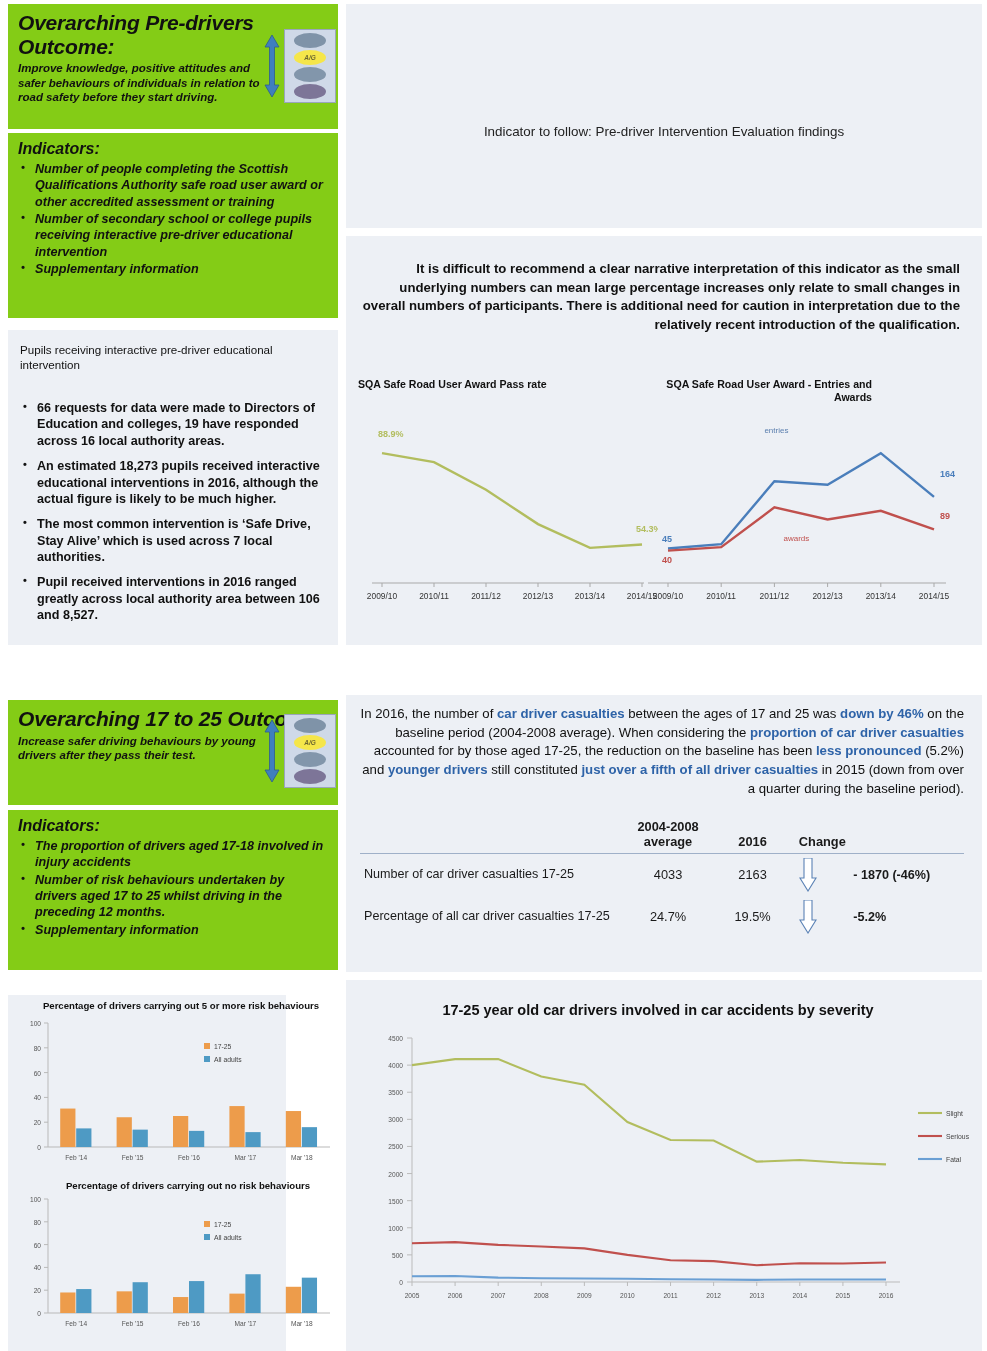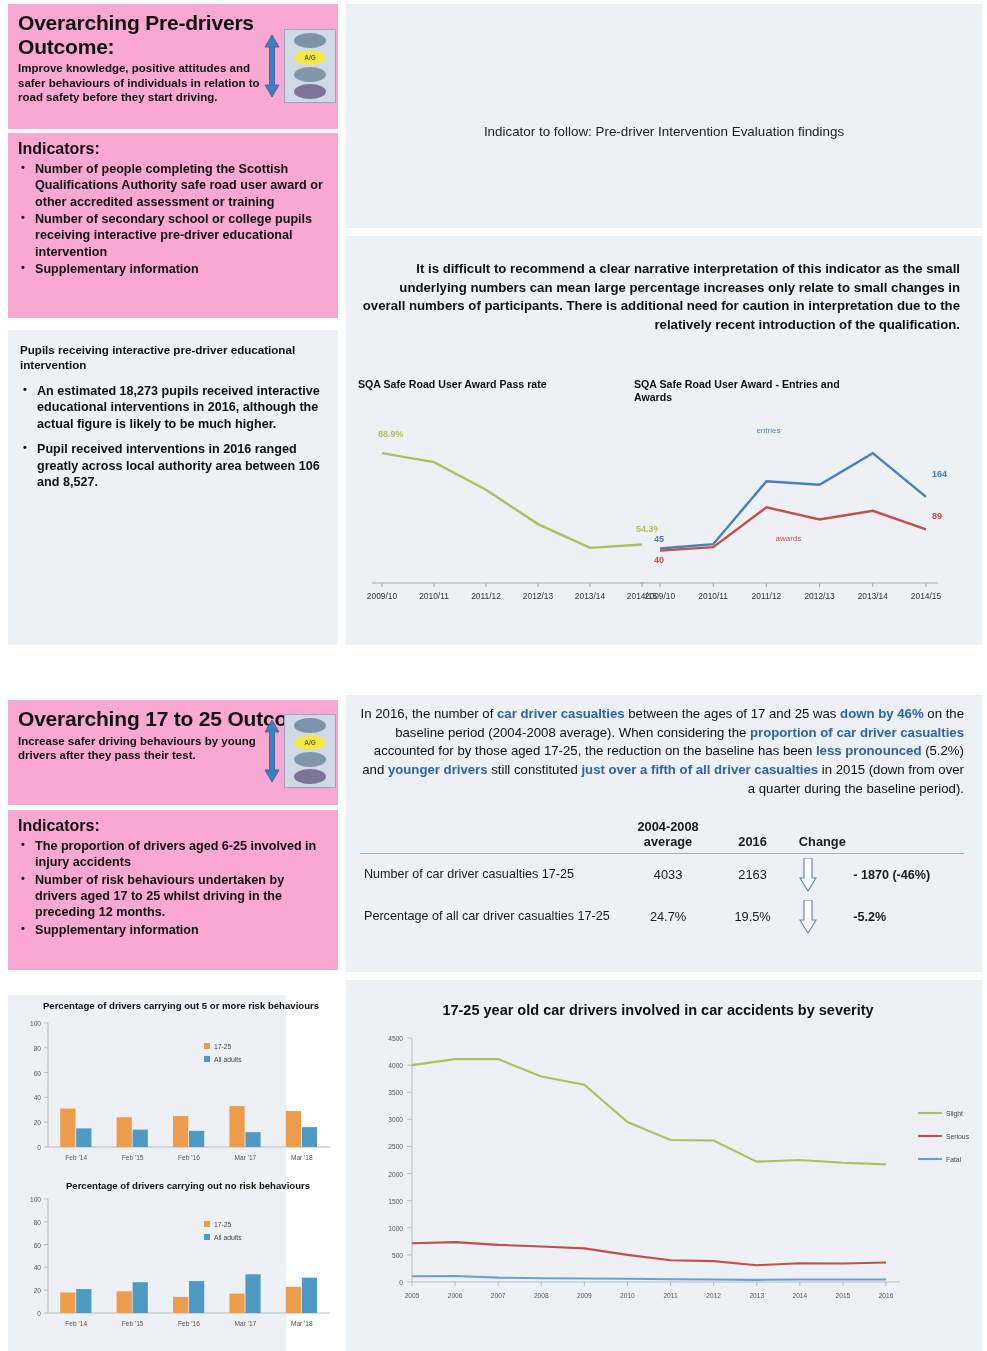"Overarching Pre-drivers Outcome:" .bluebox { background: #f9a8d4 -> #84cc16; font-style: none -> italic }
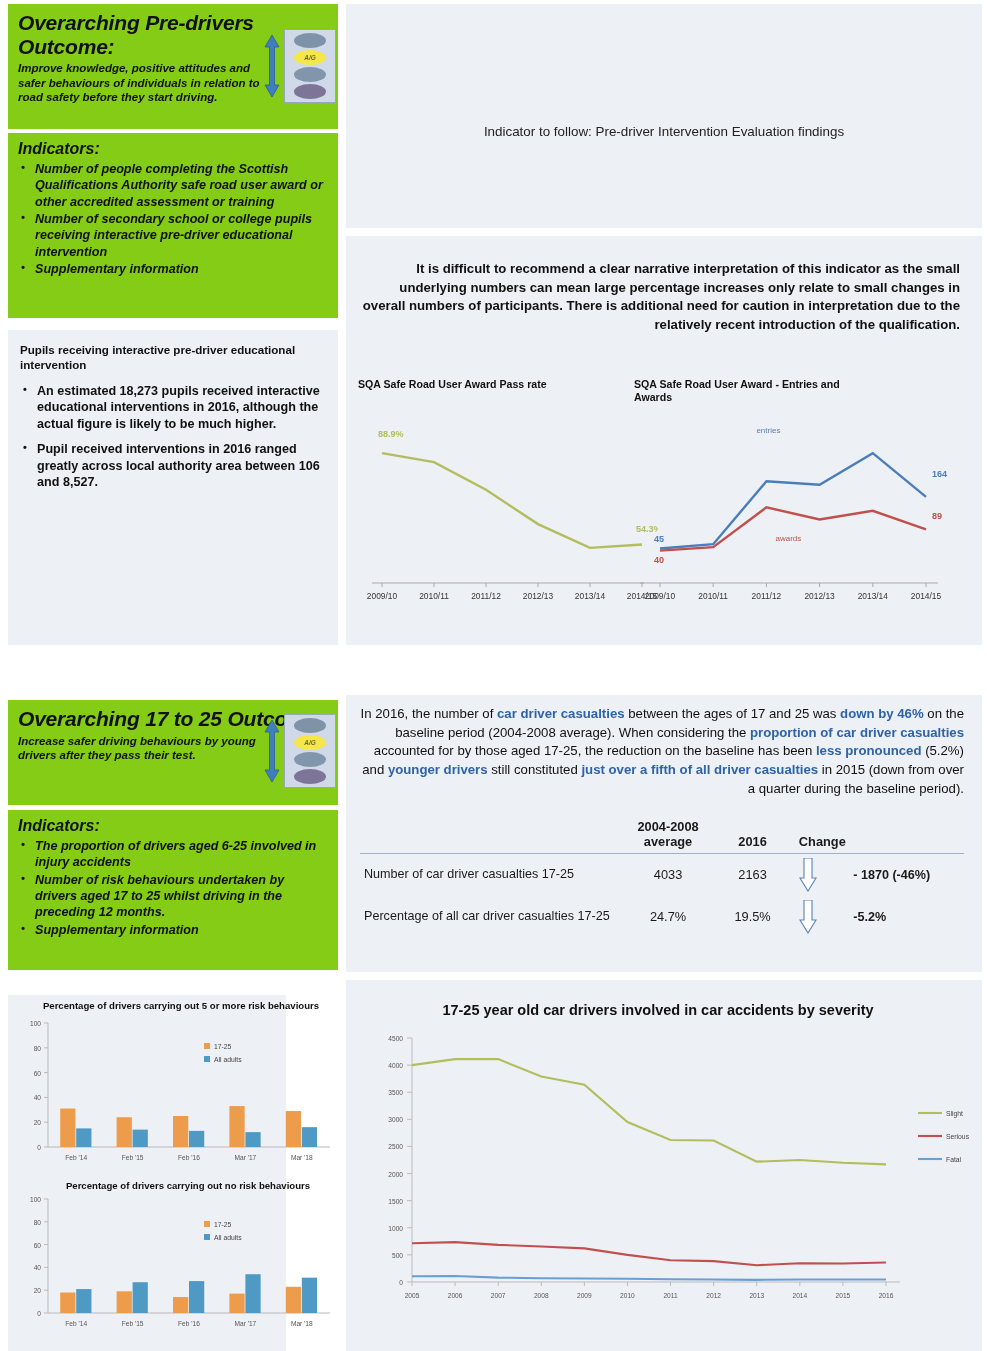"Pupils receiving interactive pre-driver" .fact-hd { font-weight: bold -> normal; margin-bottom: 11px -> 28px }
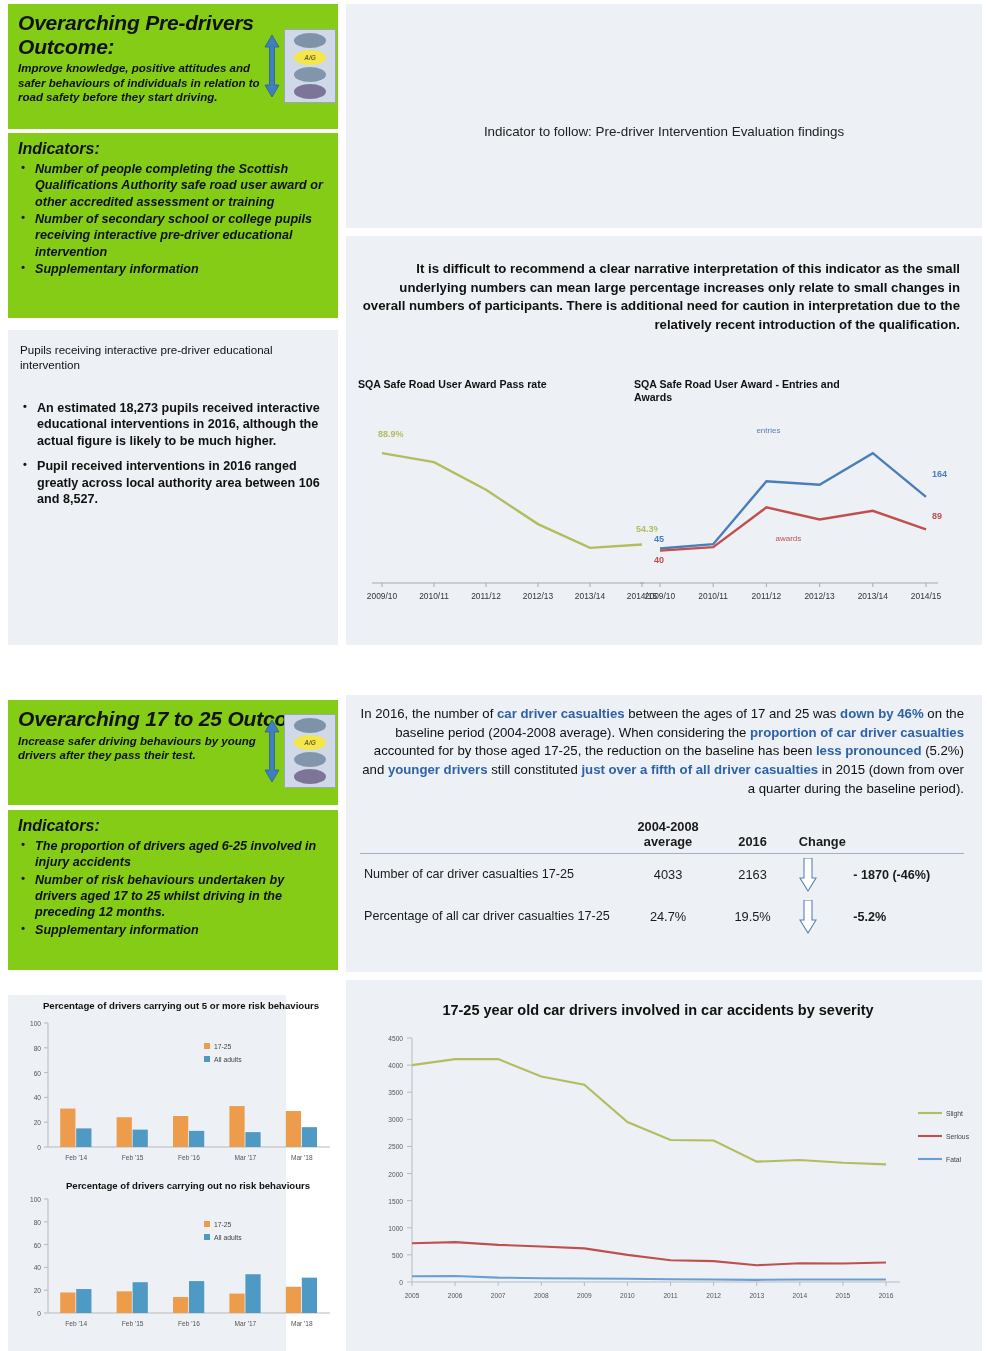"SQA Safe Road User Award -" div { left: 288px -> 296px; text-align: none -> right }
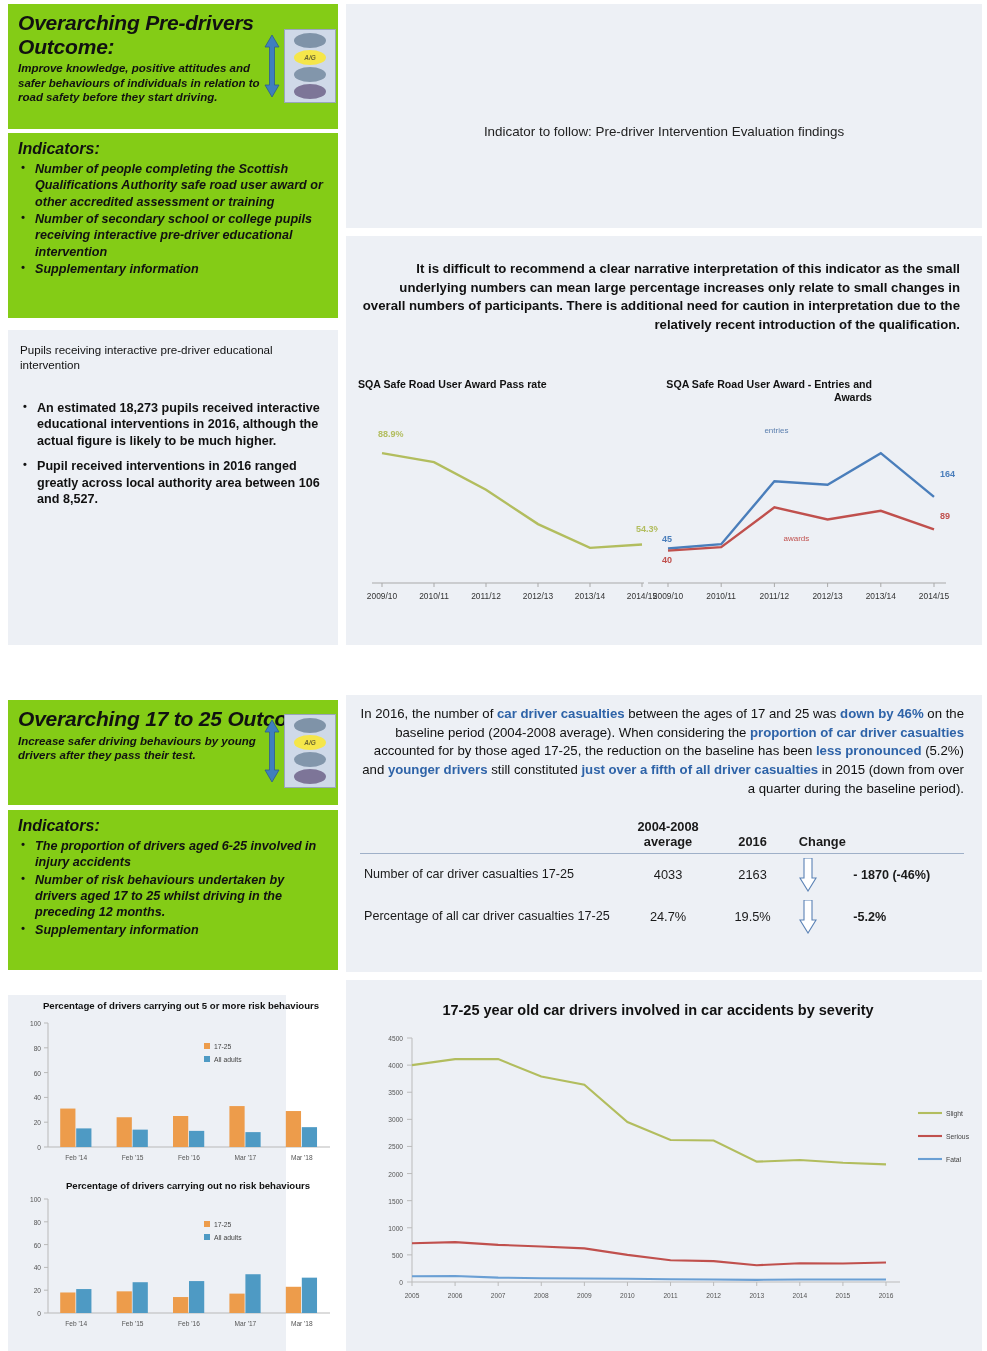"66 requests for data were" li { html: none -> <li>66 requests for data were made to Directors of Education and colleges, 19 have responded across 16 local authority areas.</li> }
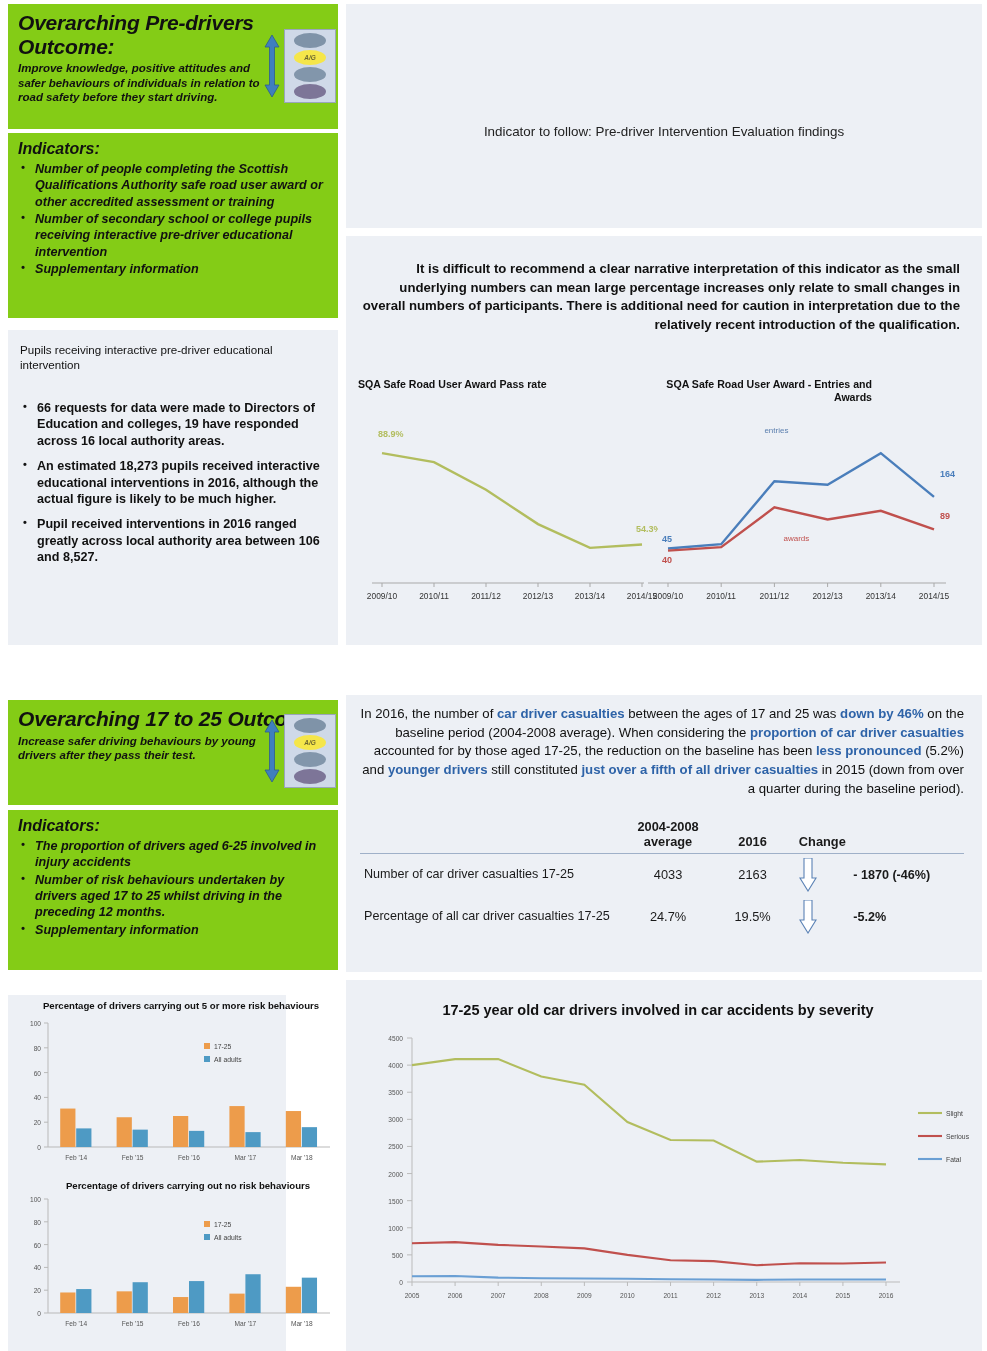"The most common intervention is" li { html: none -> <li>The most common intervention is ‘Safe Drive, Stay Alive’ which is used across 7 local authorities.</li> }
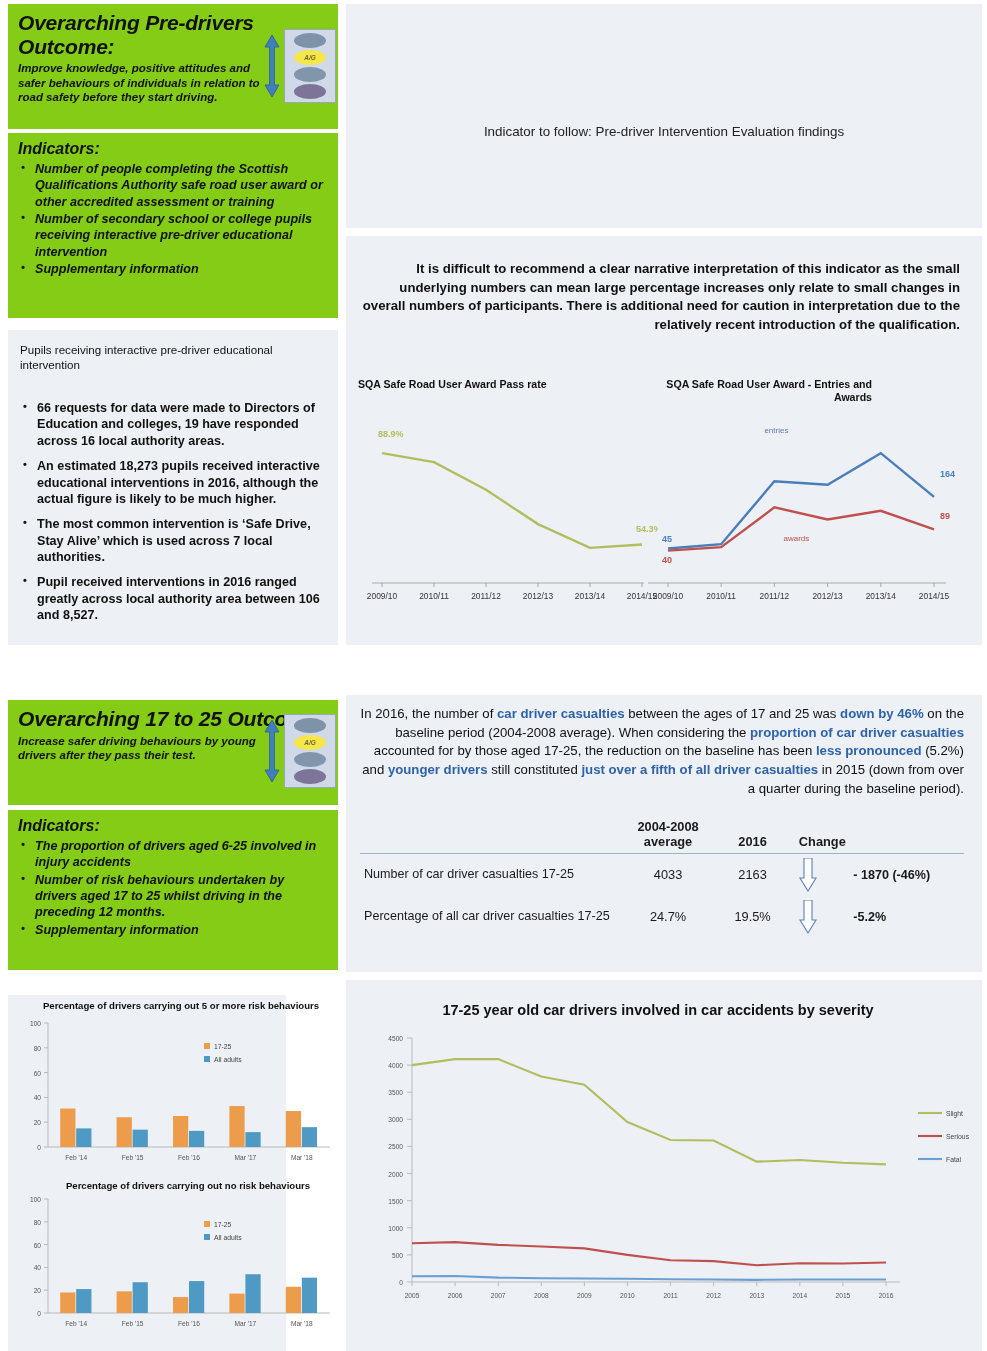"The proportion of drivers aged" li { text: 6-25 -> 17-18 }
